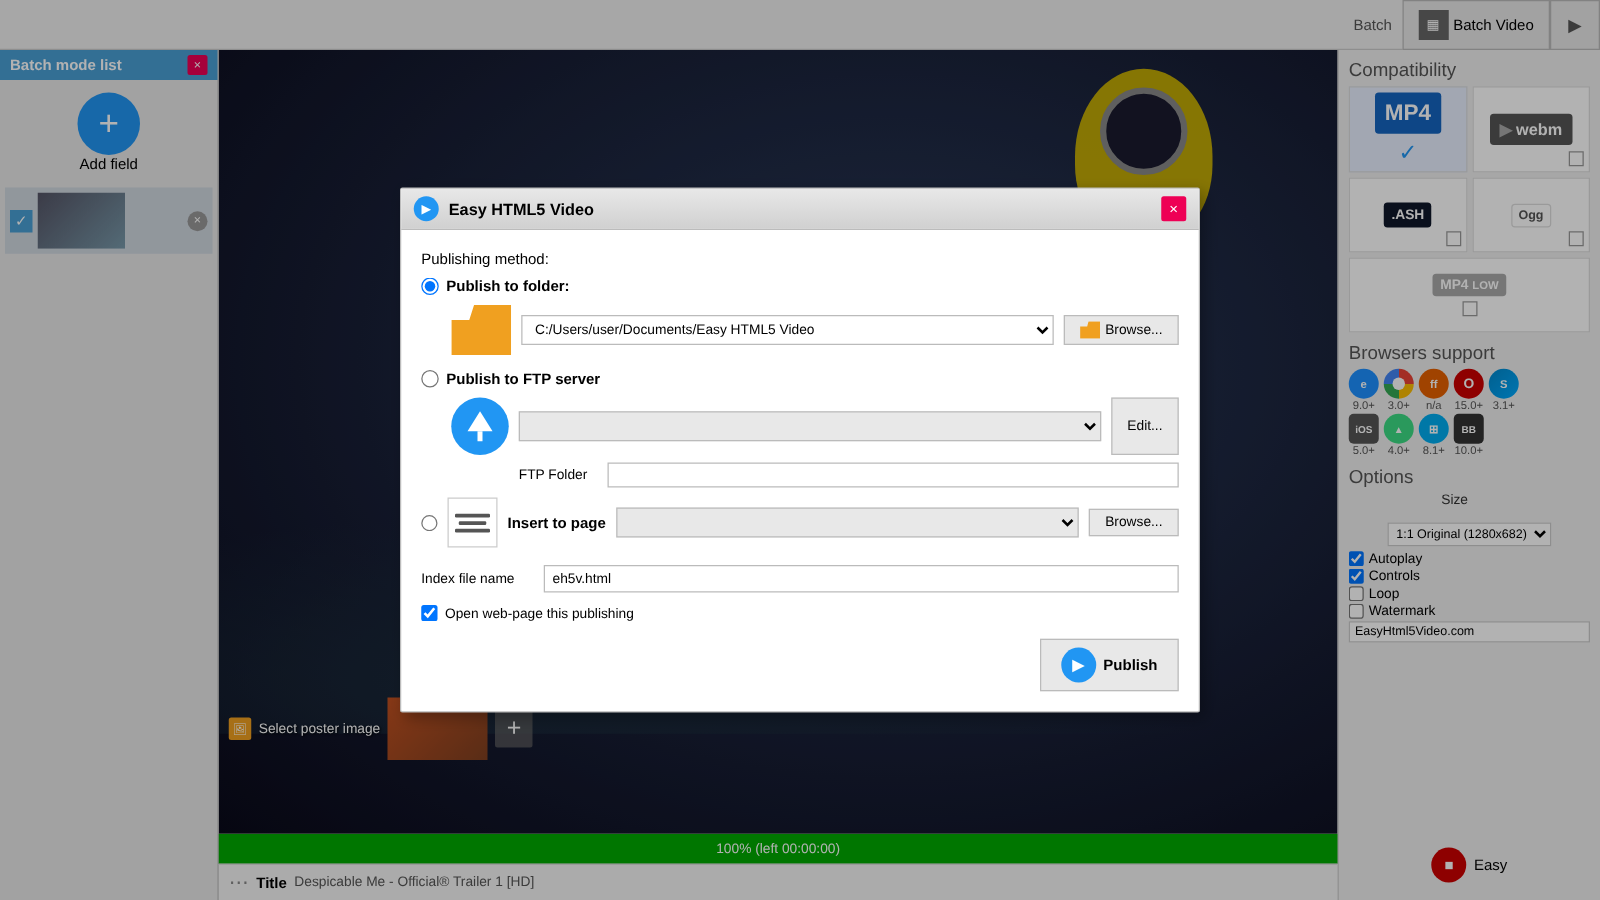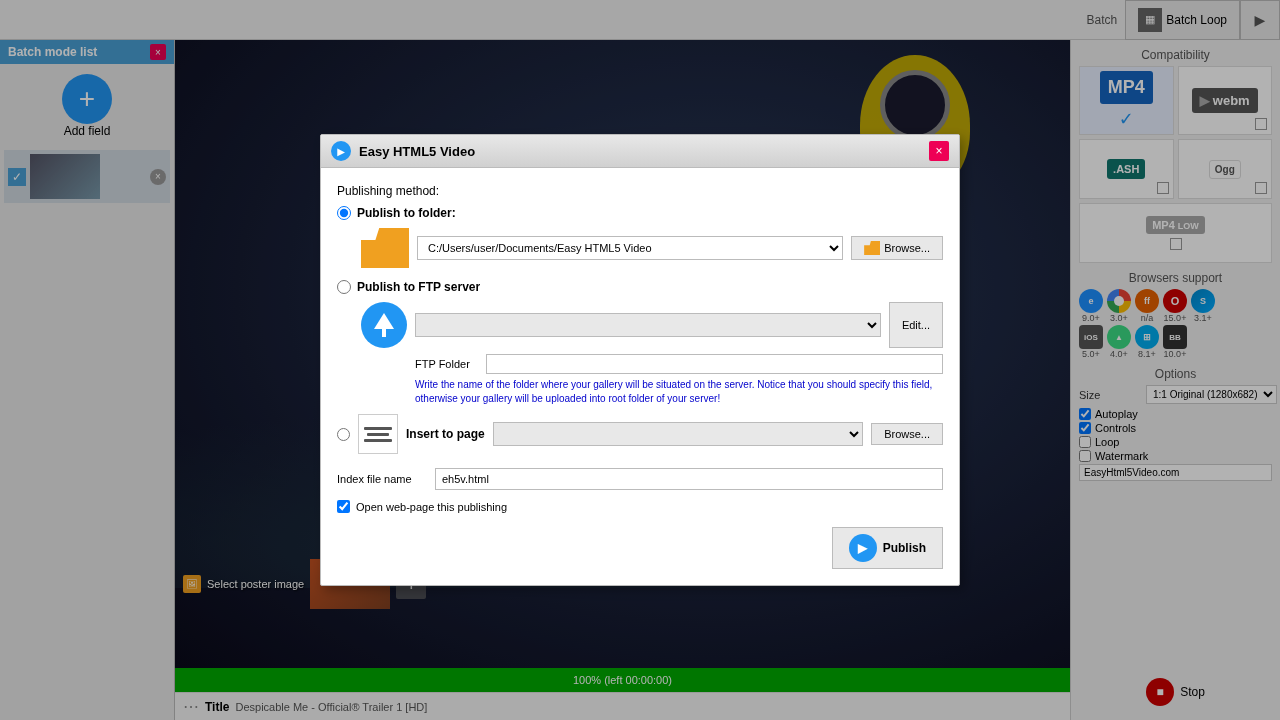"Batch Loop" span { text: Loop -> Video }
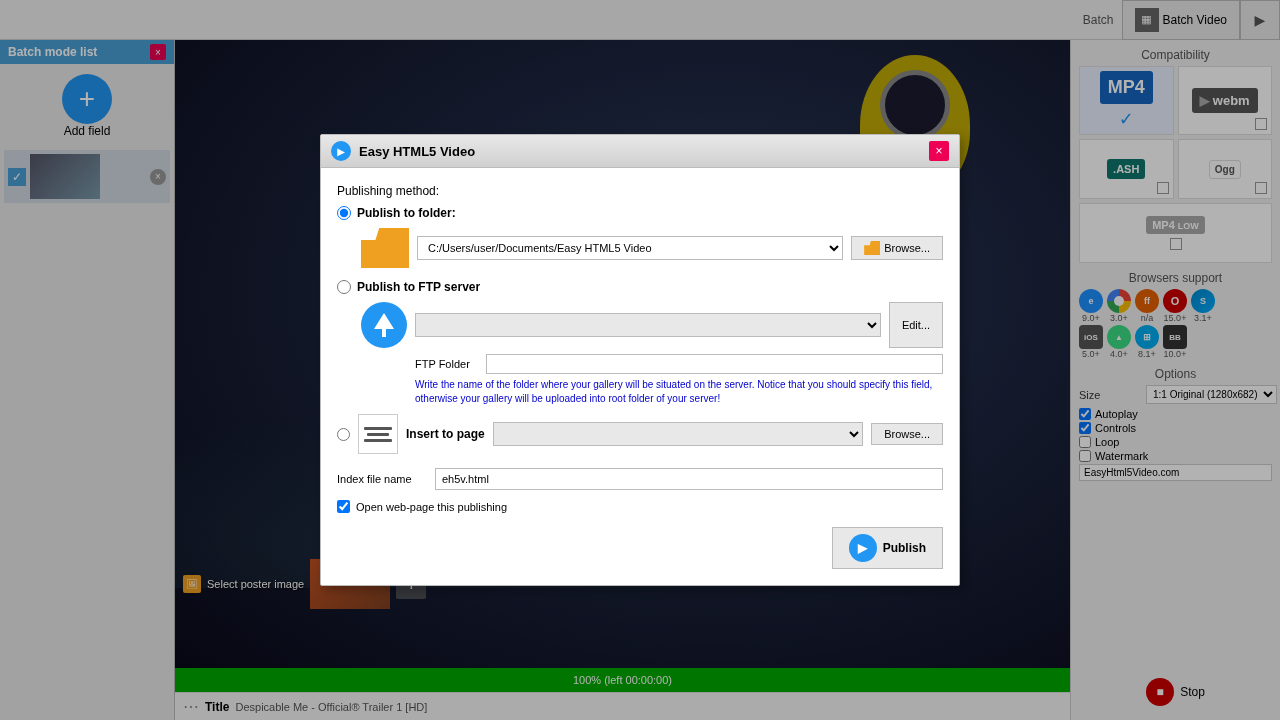"Compatibility" .panel-section-title { font-size: 12px -> 15px; text-align: center -> none }
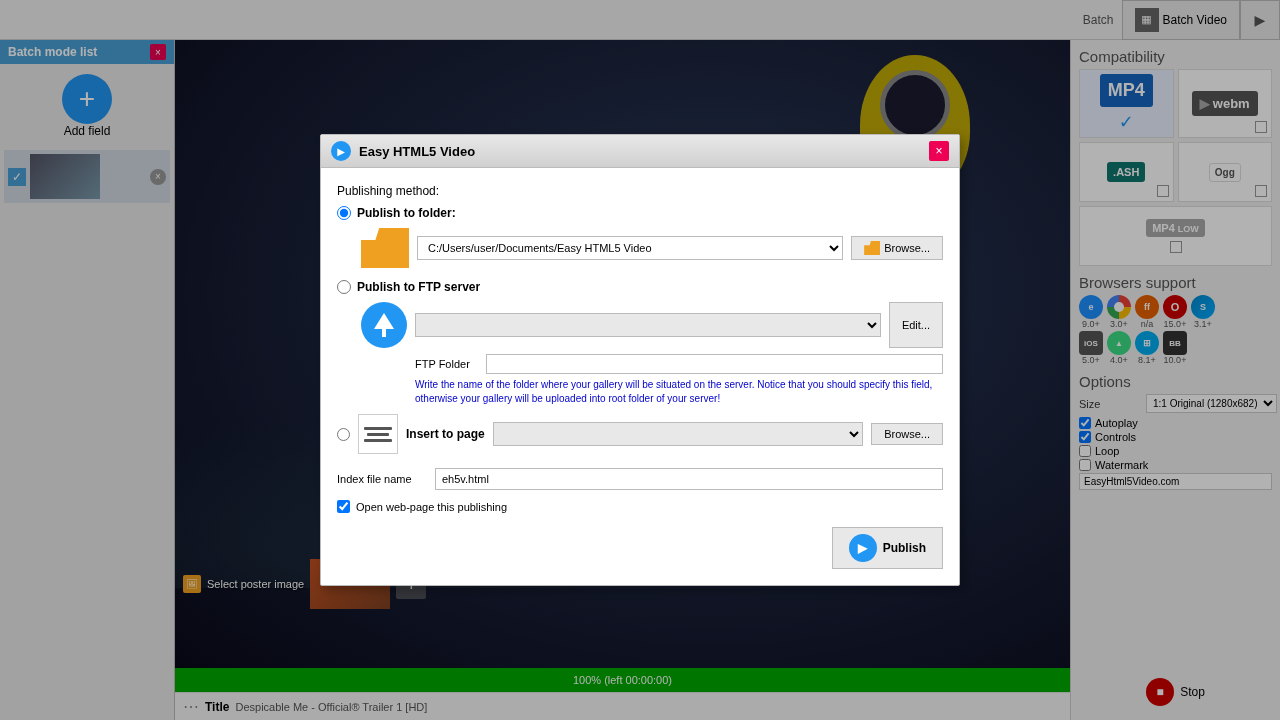".ASH" div { background: #0f766e -> #0f172a }
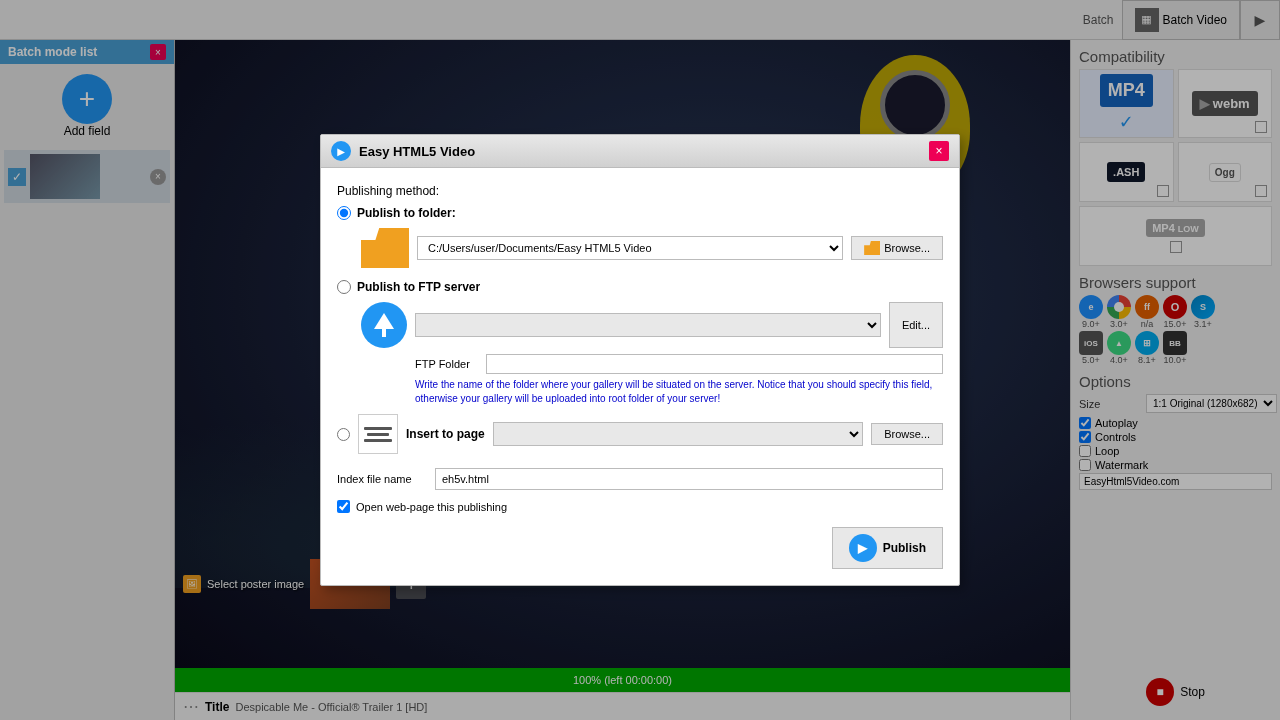"Write the name of the" div { html: <div> <span>Write the name of the folder where your gallery will be situated on the server. Notice that you should specify this field, otherwise your gallery will be uploaded into root folder of your server!</span> </div> -> none }
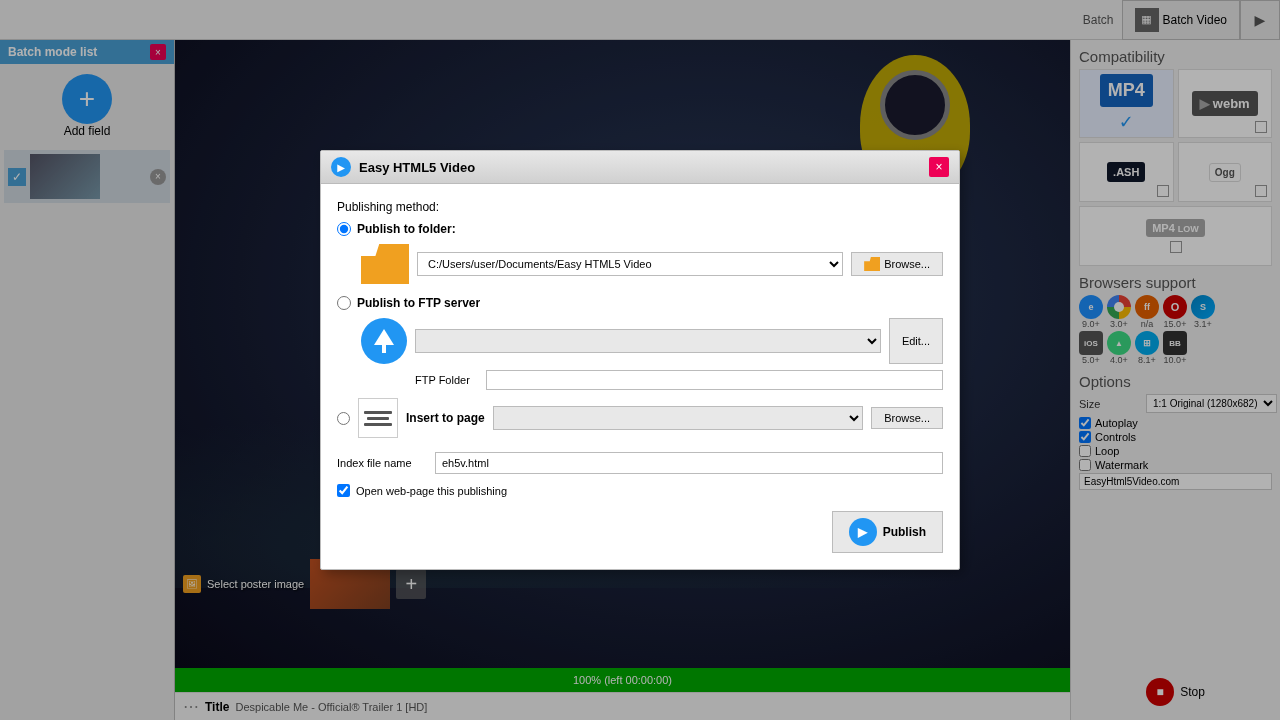"Size" .option-row { flex-direction: none -> column; gap: 22px -> 12px }
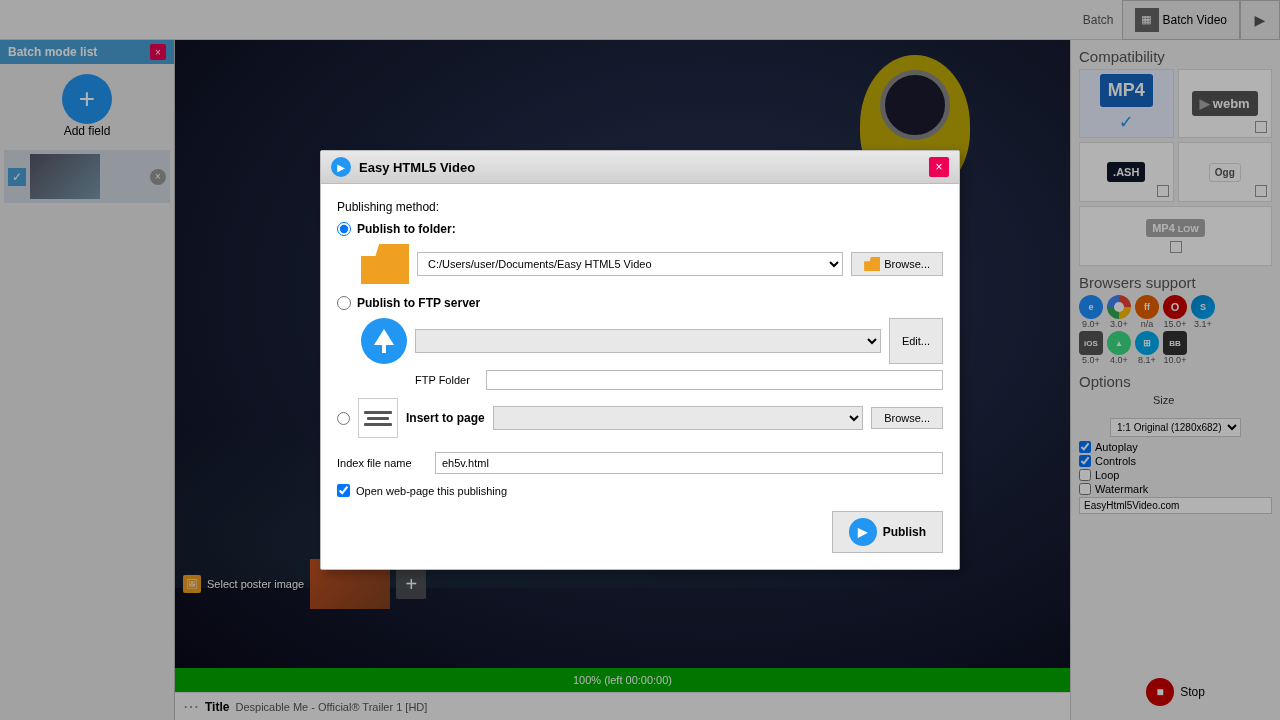"Stop" span { text: Stop -> Easy }
